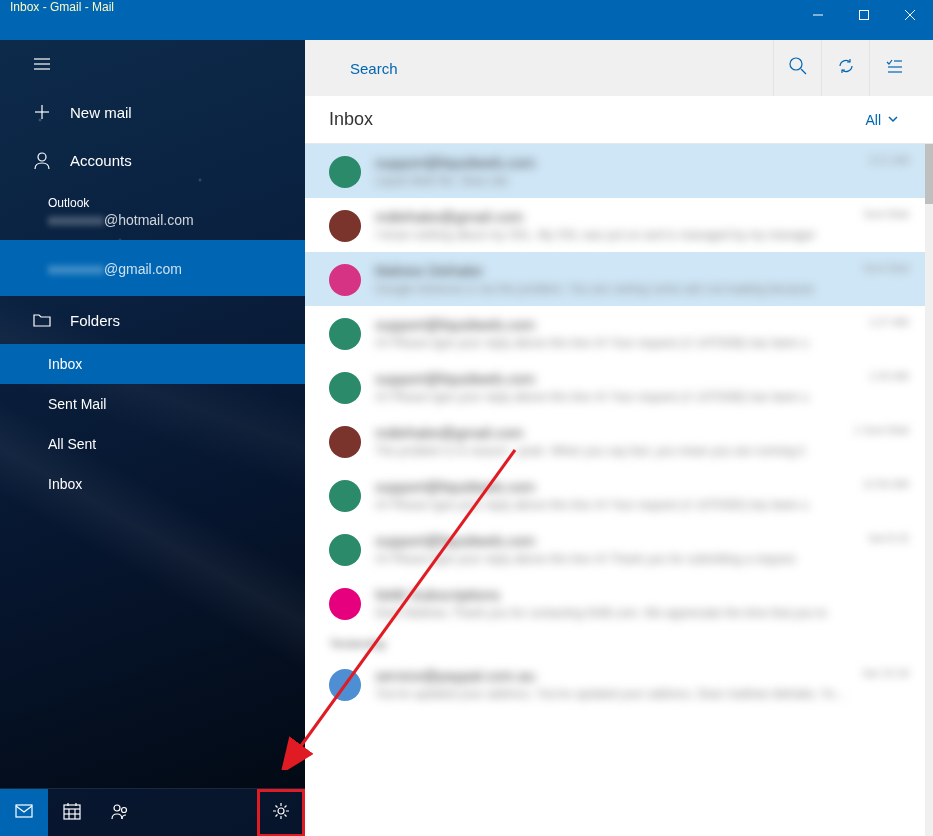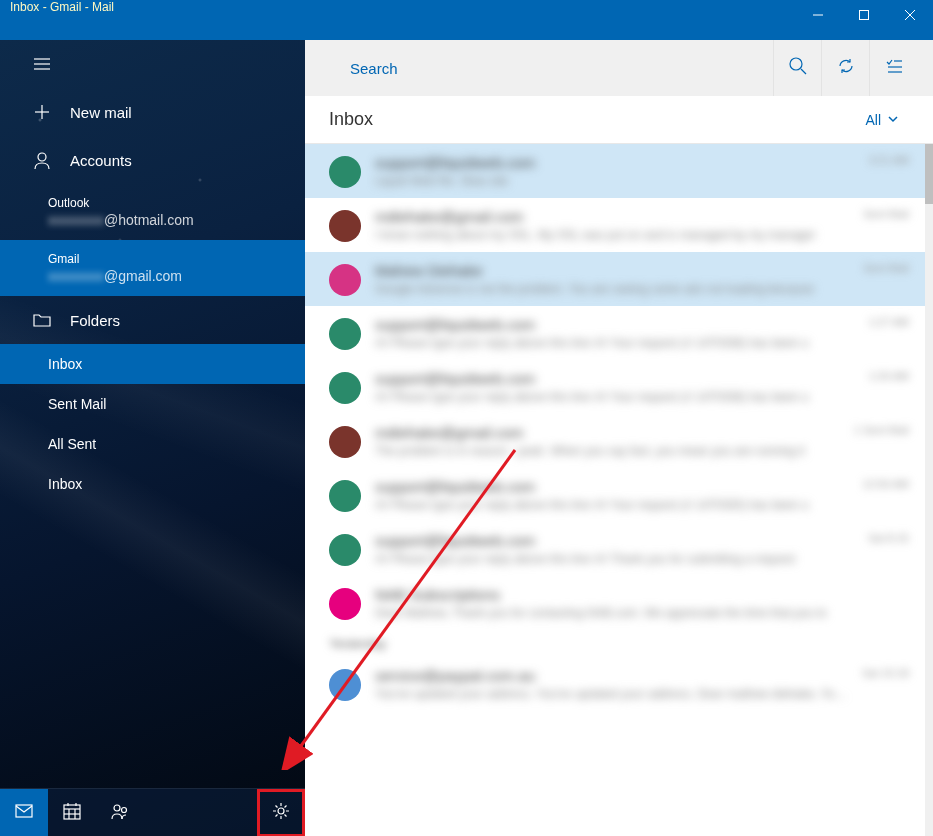"Gmail" div.acct-name { html: <div>Gmail</div> -> none }
